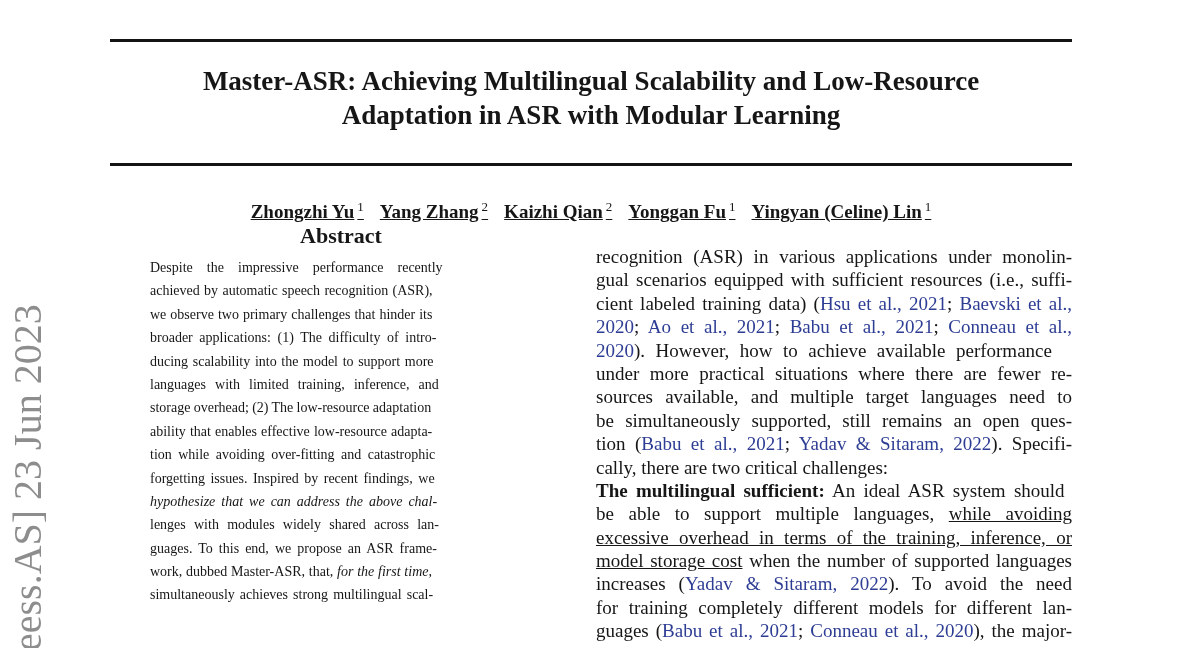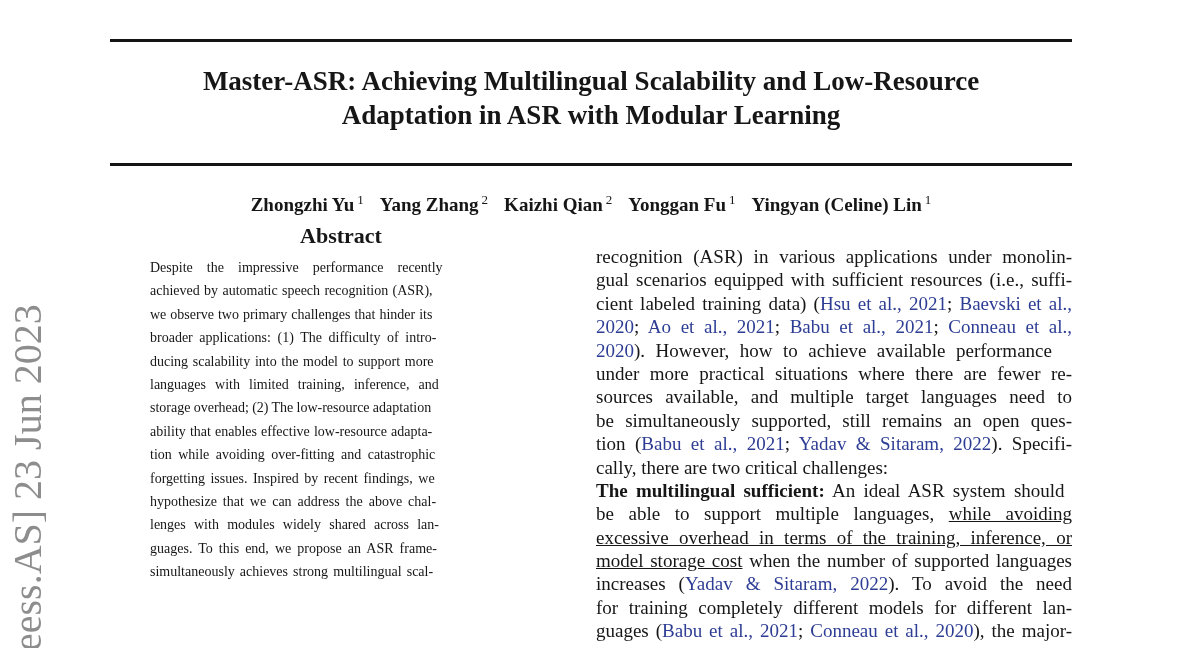"Zhongzhi Yu 1 Yang Zhang" #authors { text-decoration: none -> underline; top: 192px -> 199px }
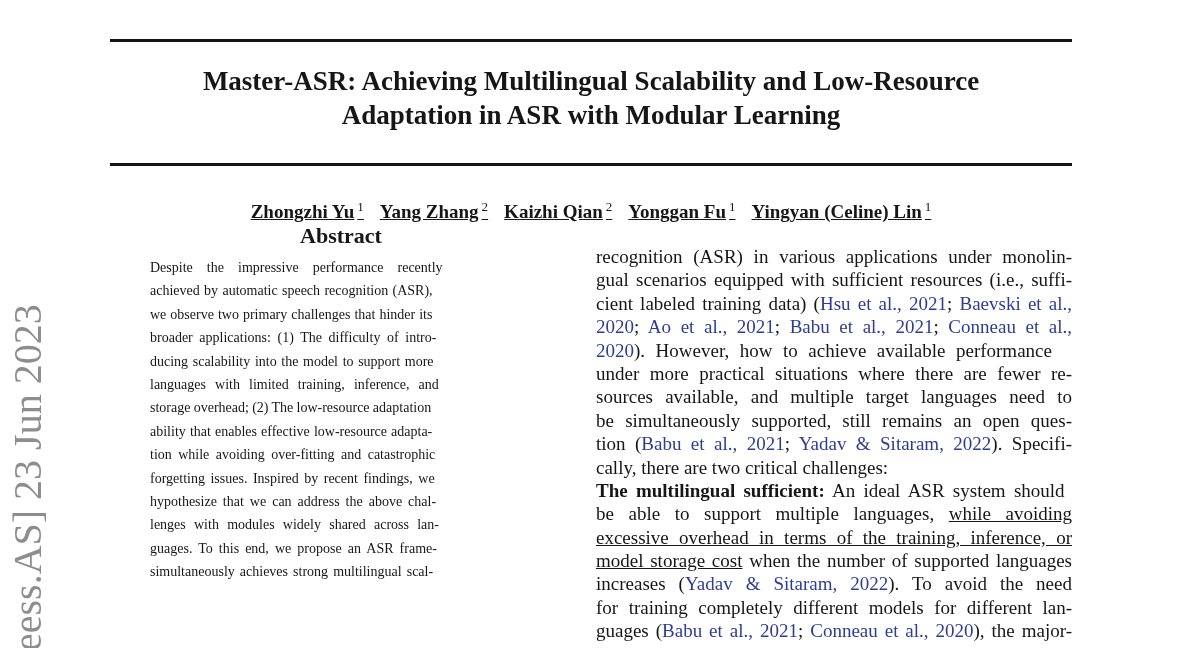"hypothesize that we can address" div.tline { font-style: none -> italic }
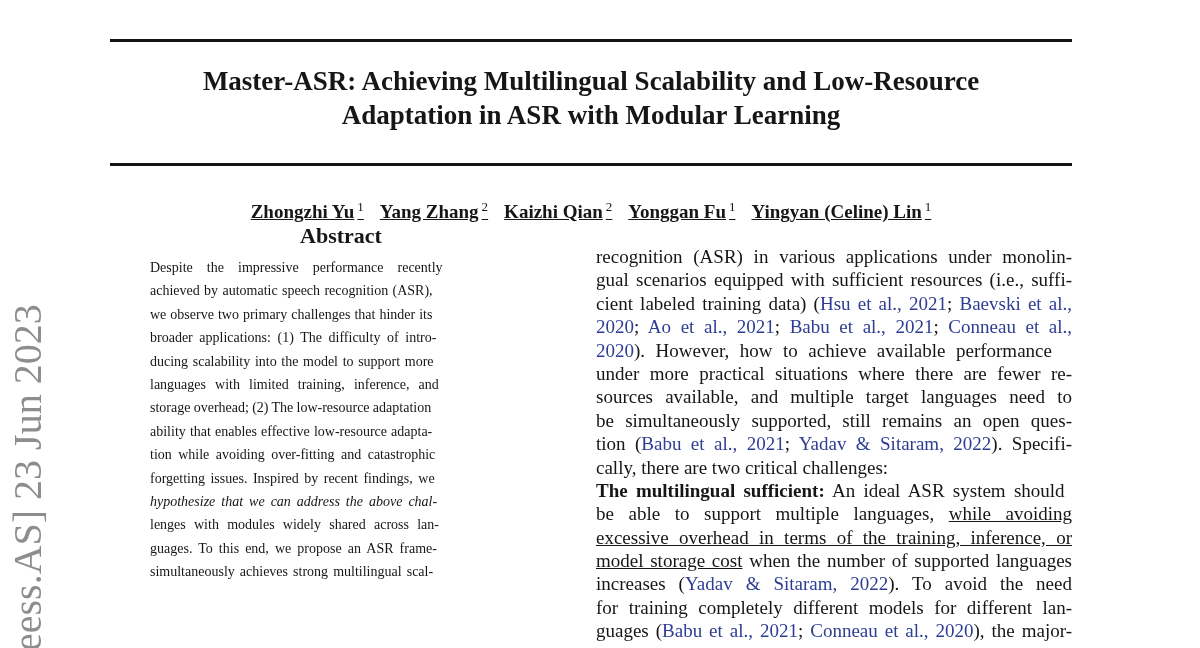"work, dubbed Master-ASR, that, for" div.tline { html: none -> <div><span>work, dubbed Master-ASR, that, </span><span>for the first time</span><span>,</span></div> }
